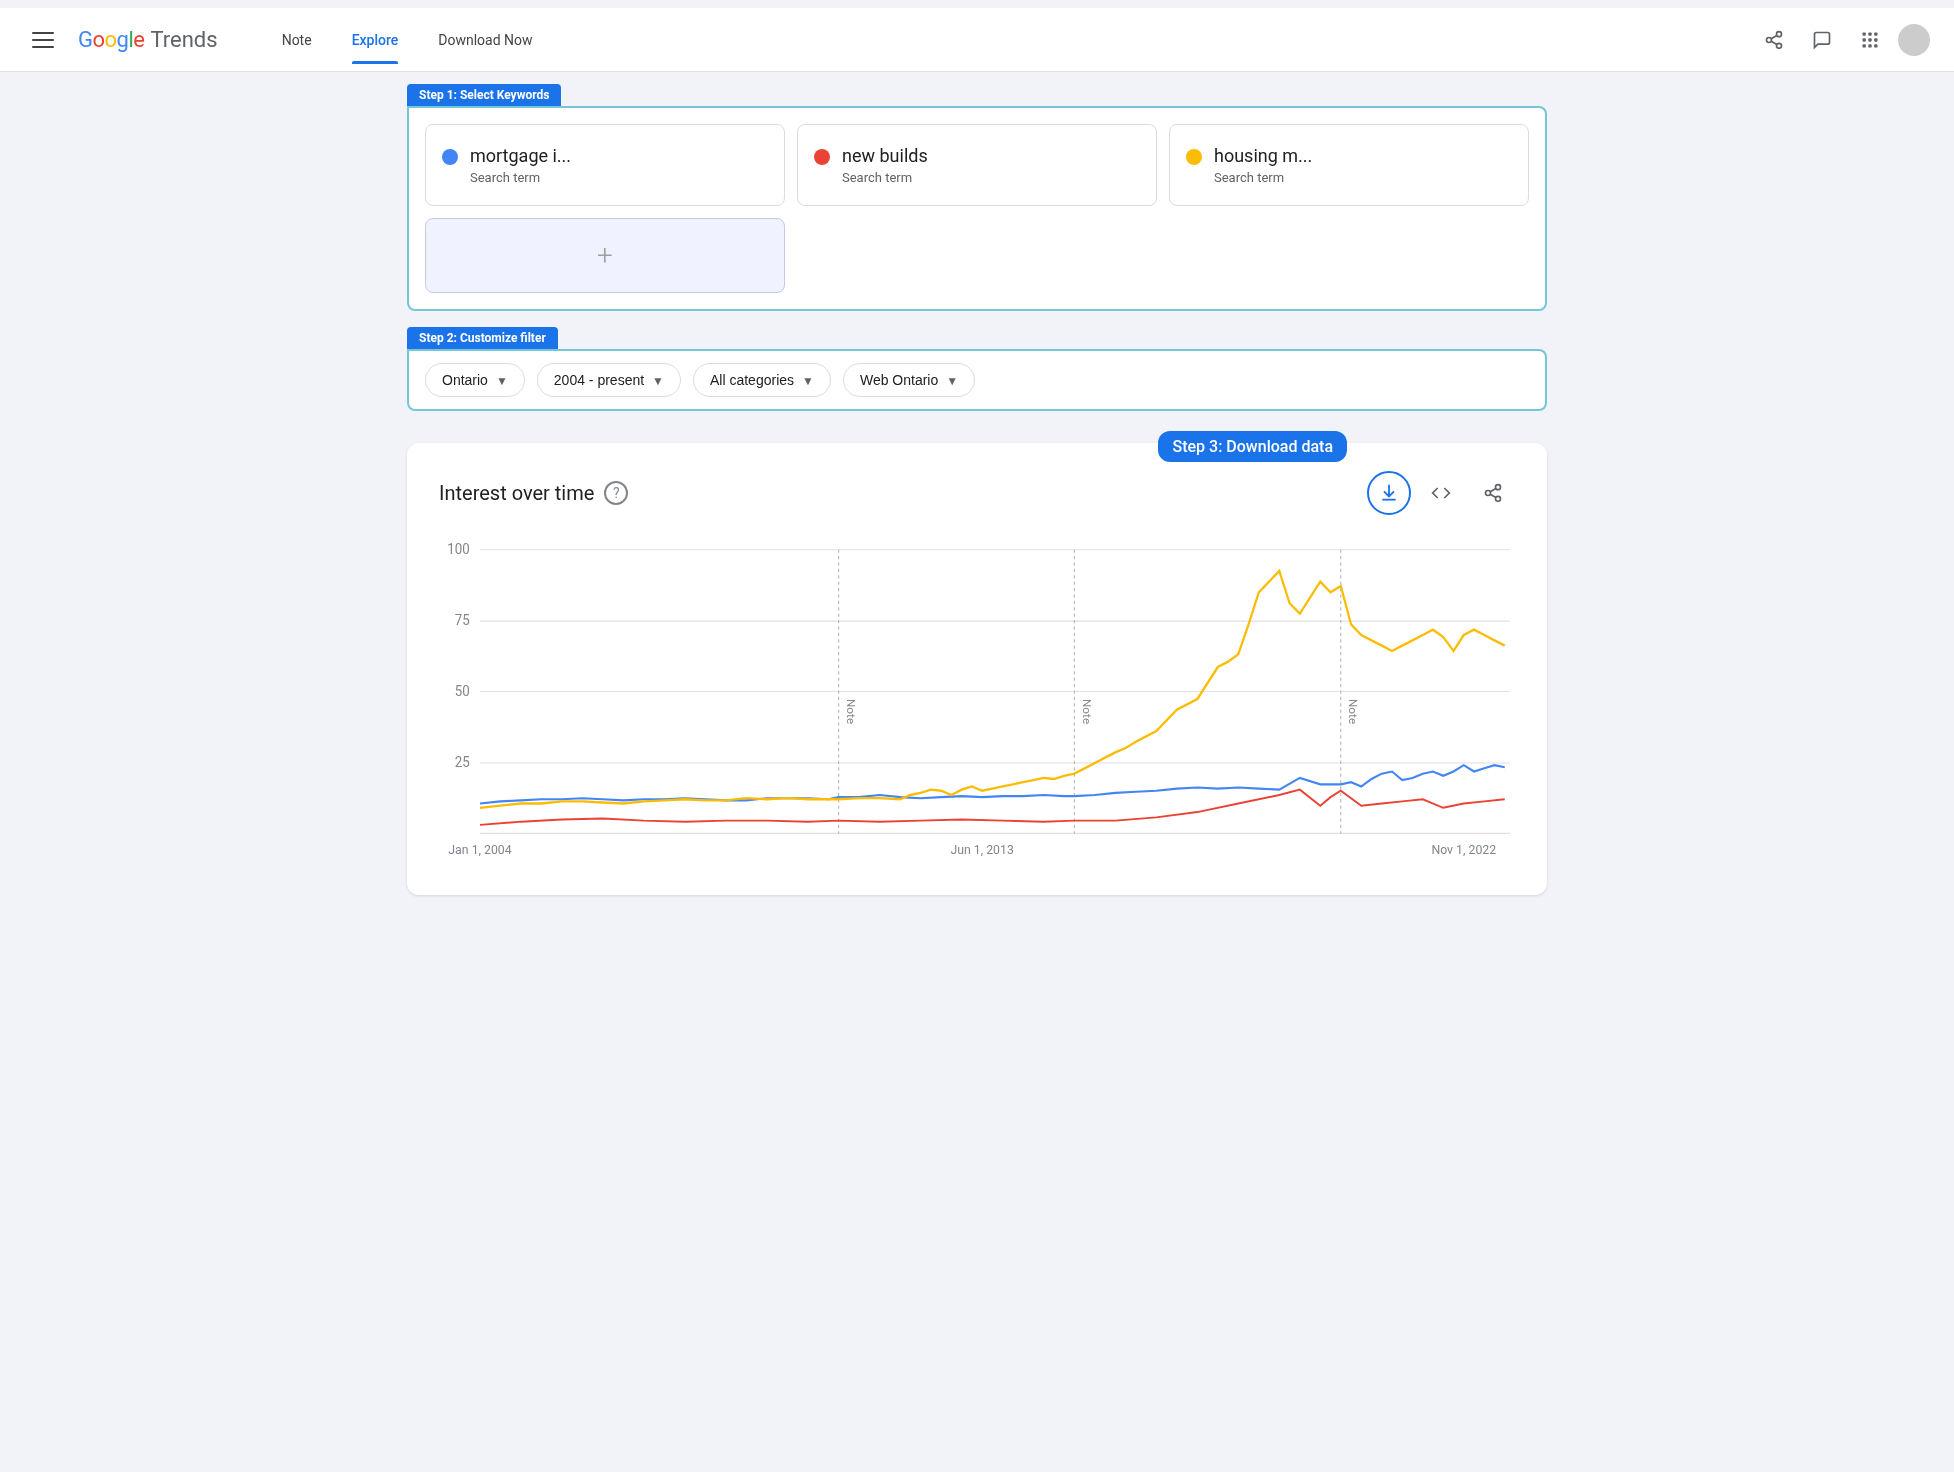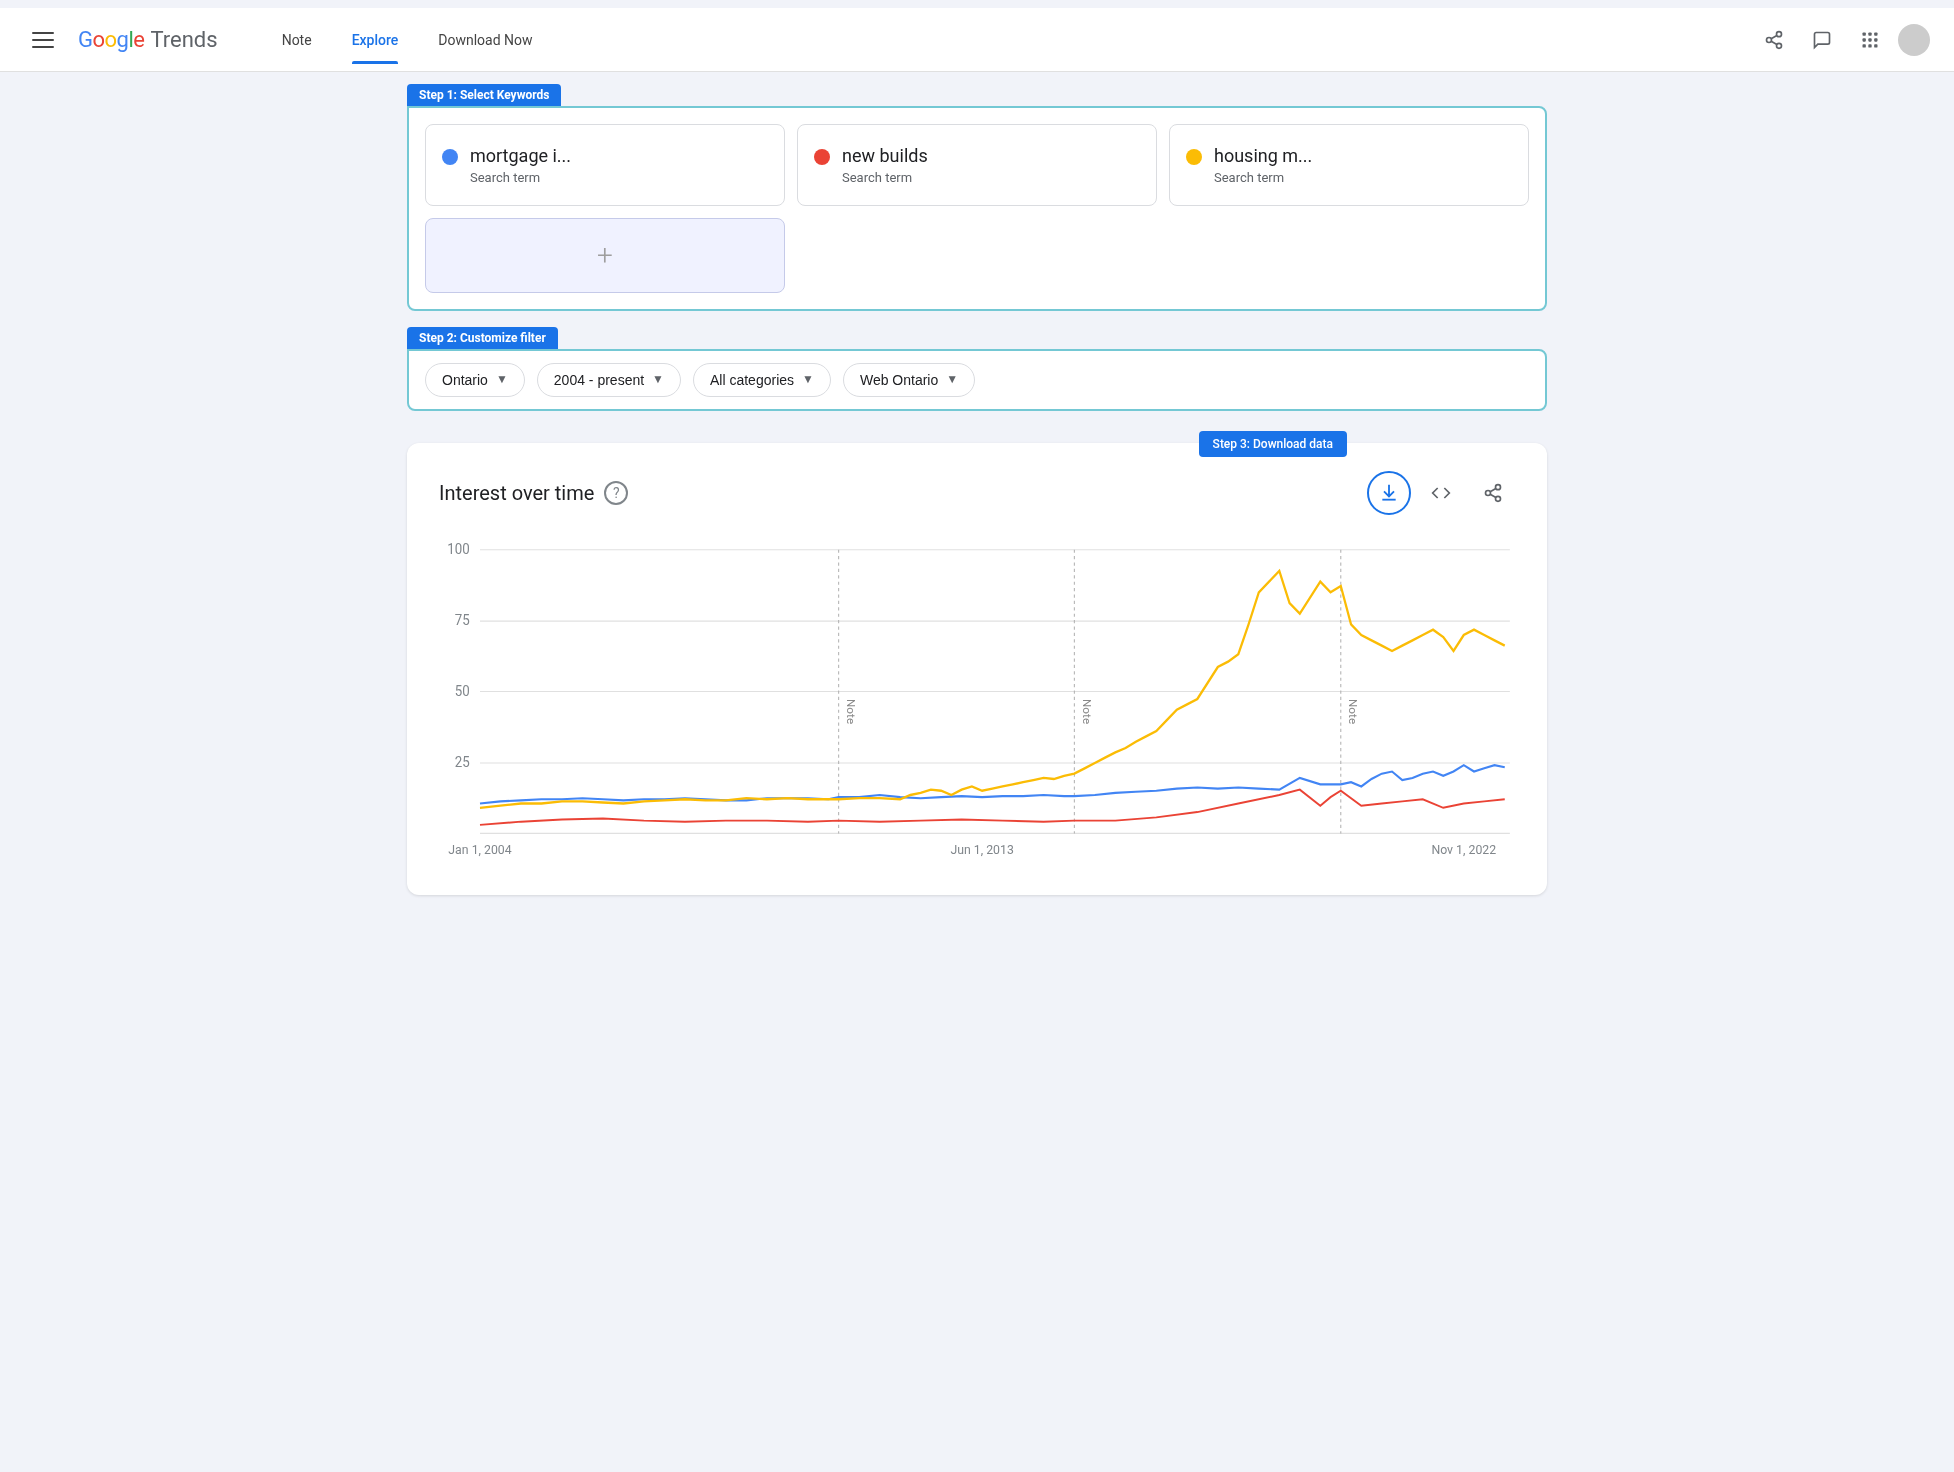"Ontario" .filter-btn { align-items: flex-start -> flex-end }
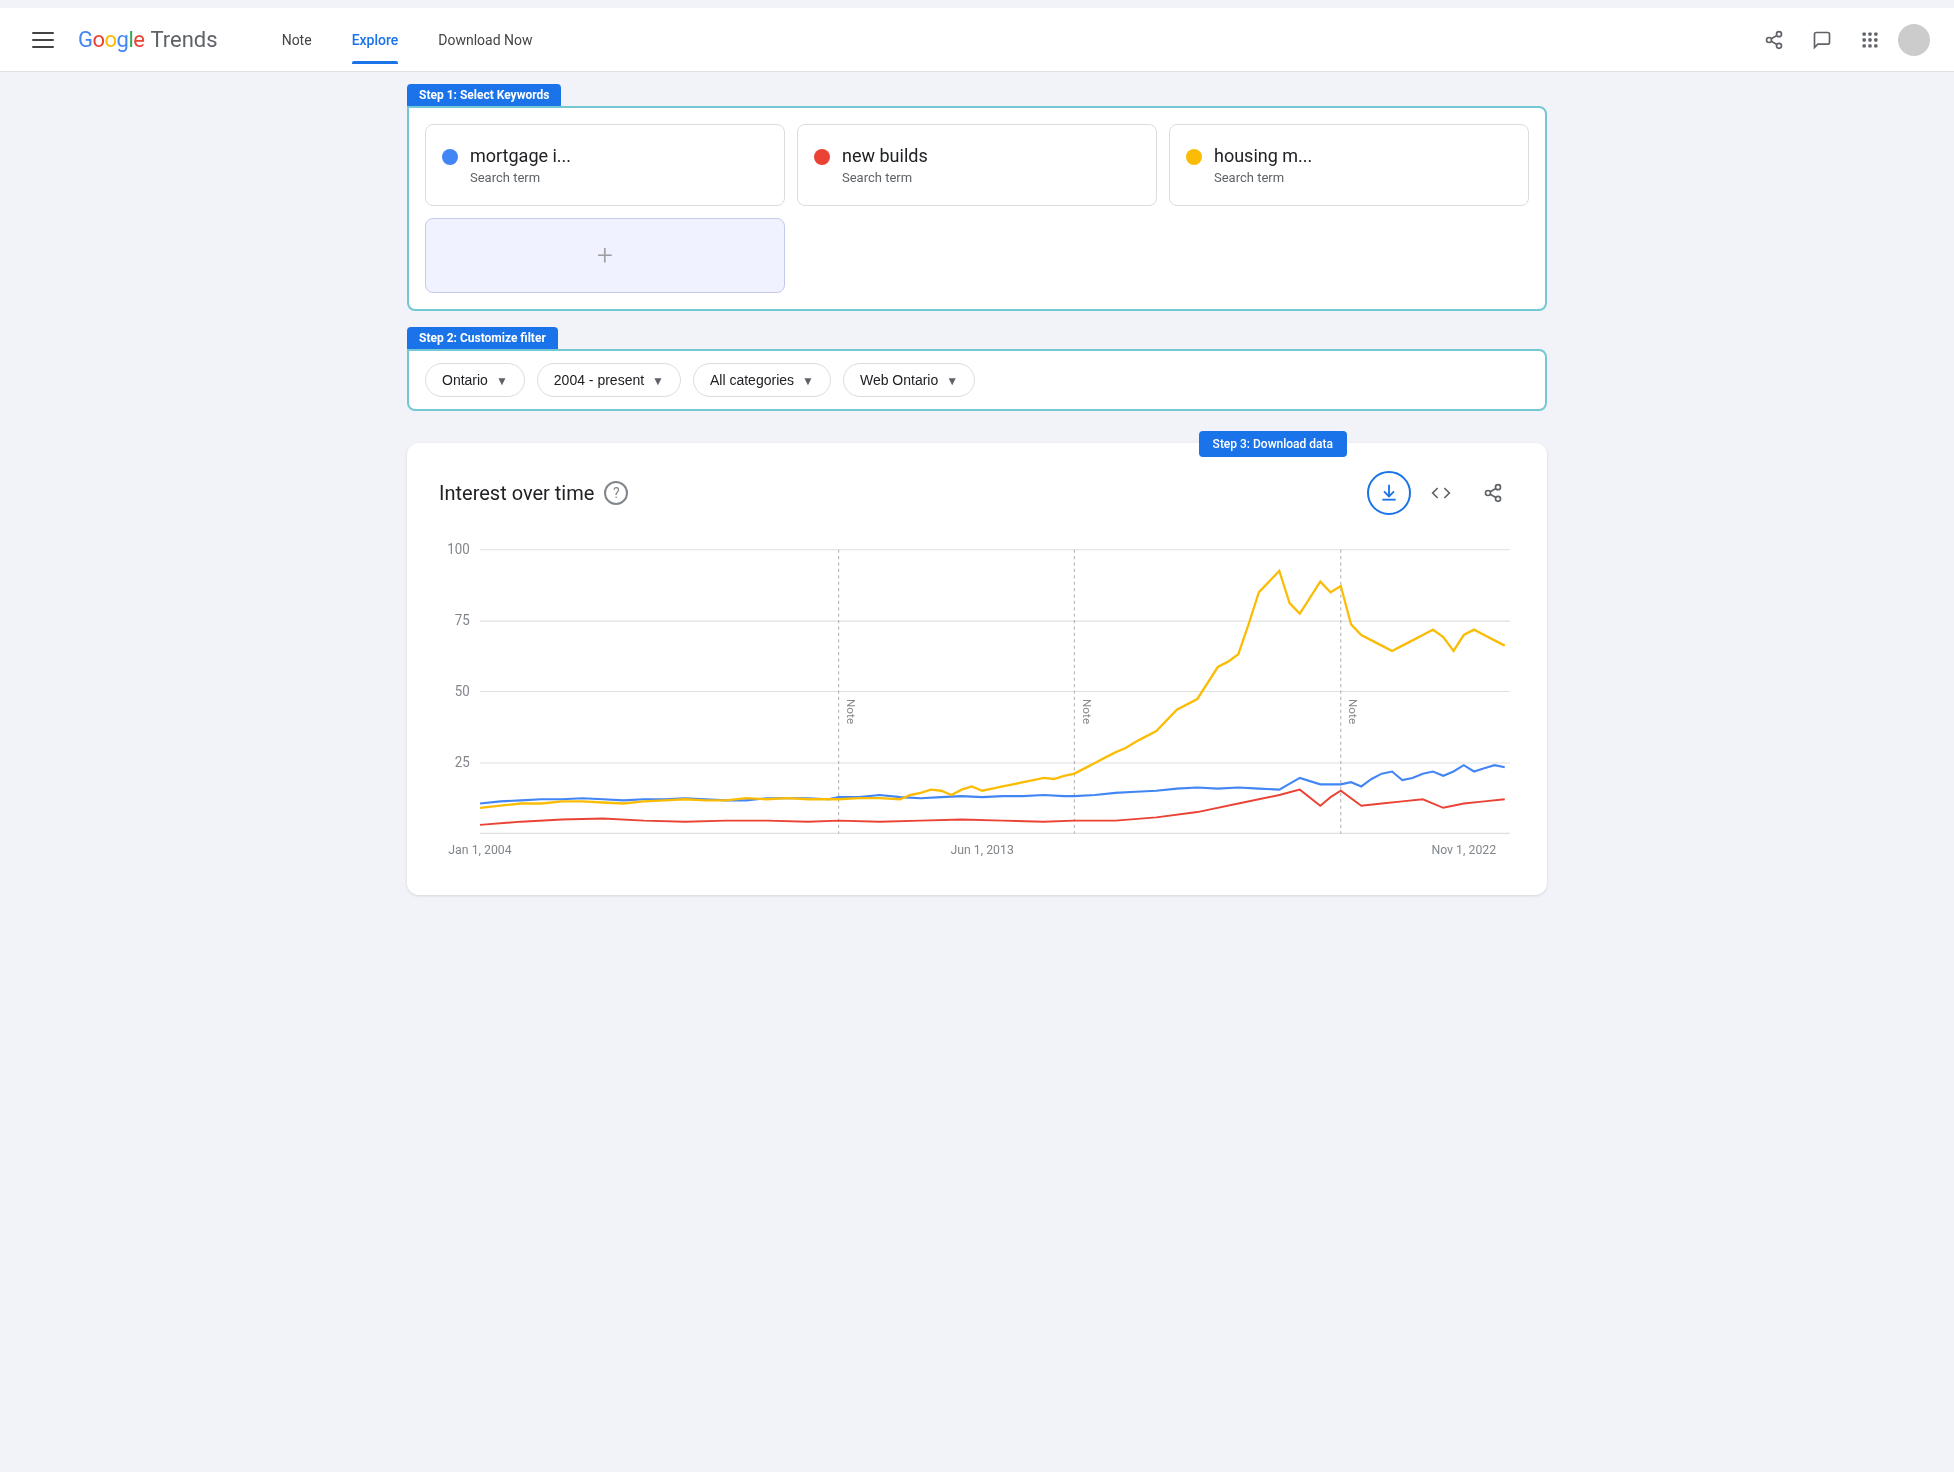"Step 3: Download data" .step3-tooltip { border-radius: 4px -> 12px; font-size: 12px -> 16px }
